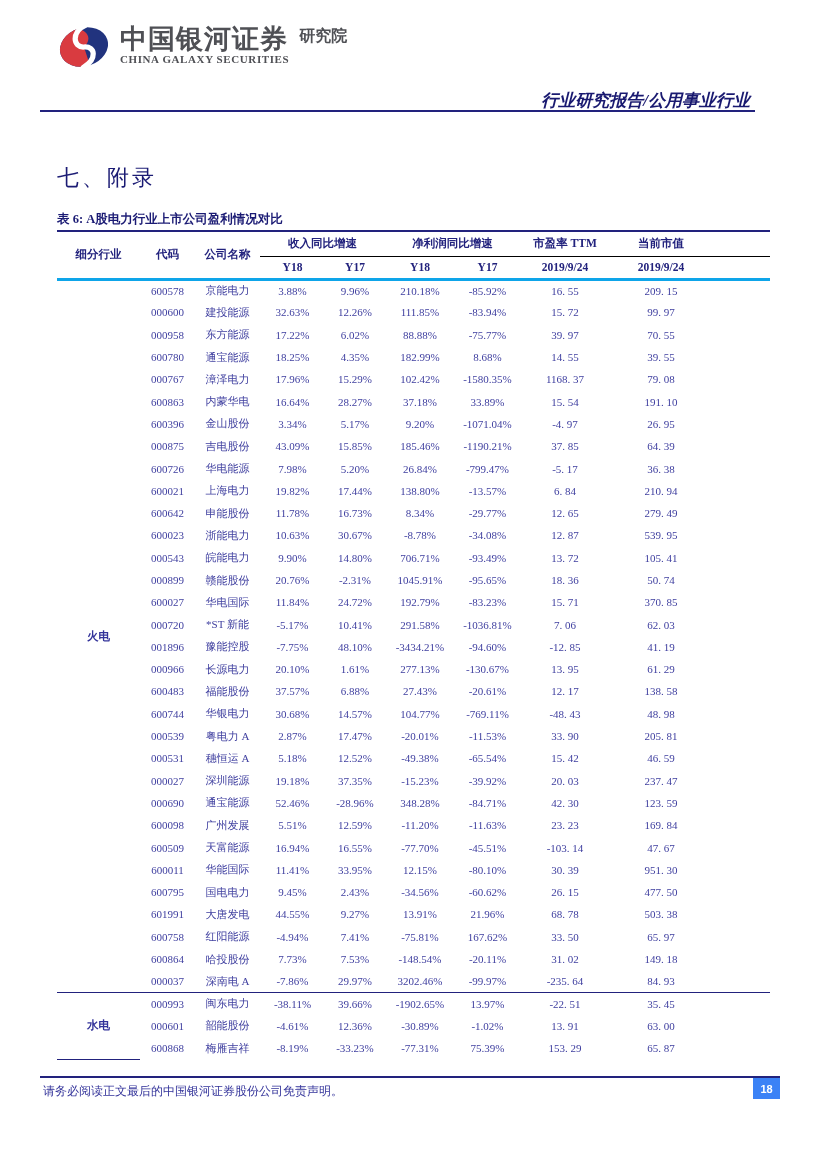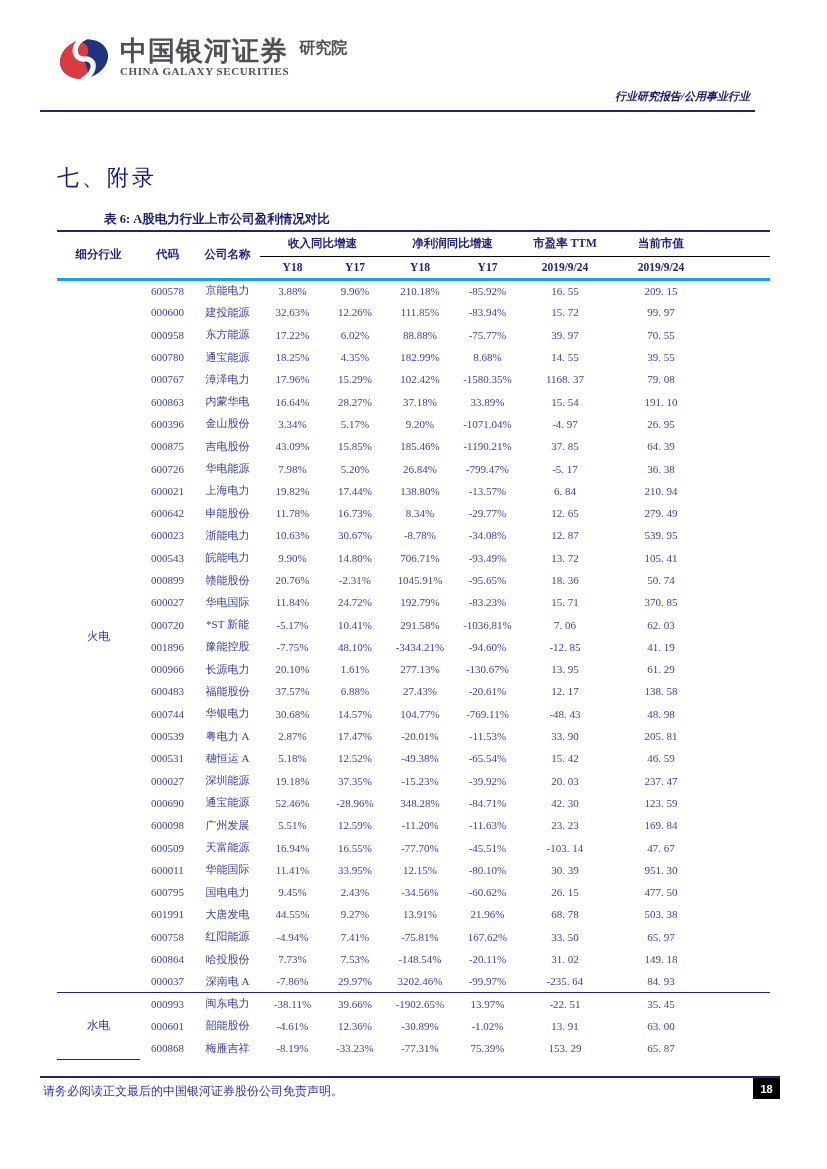"中国银河证券" .brand { top: 28px -> 16px }
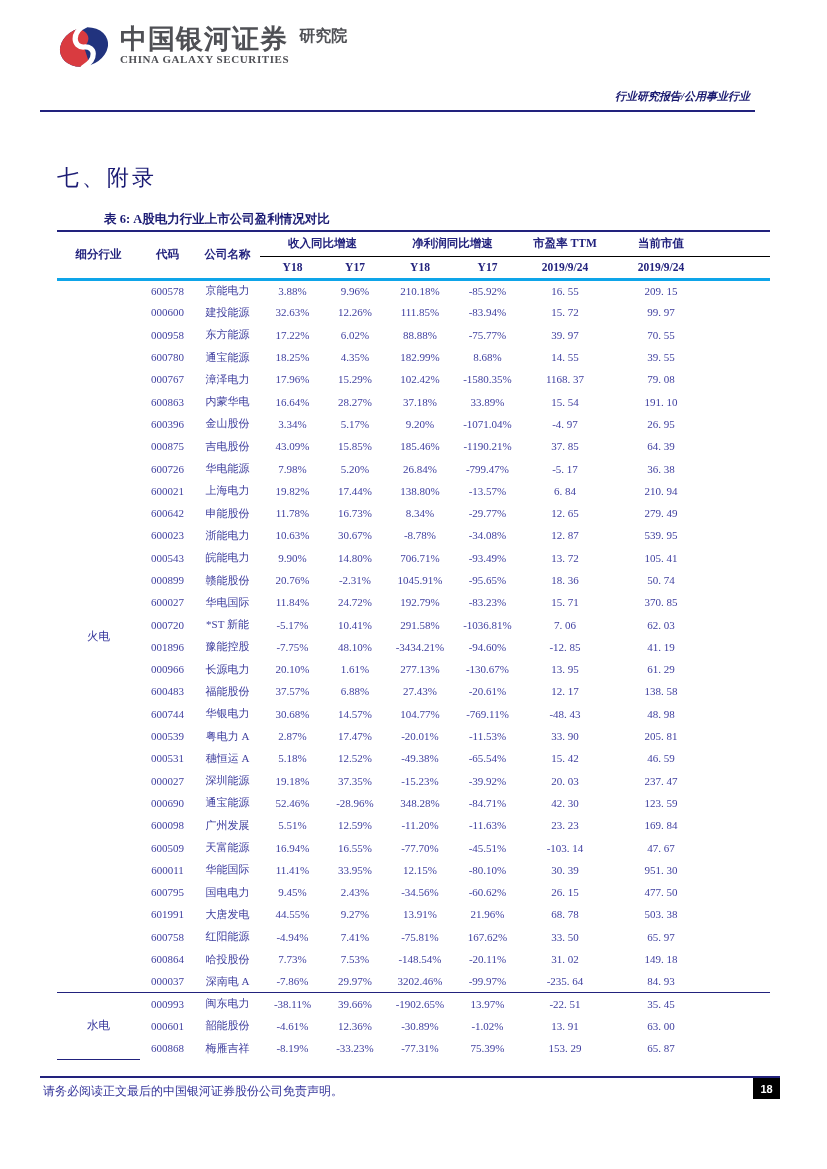"行业研究报告/公用事业行业" .doc-type { font-size: 11px -> 17px }
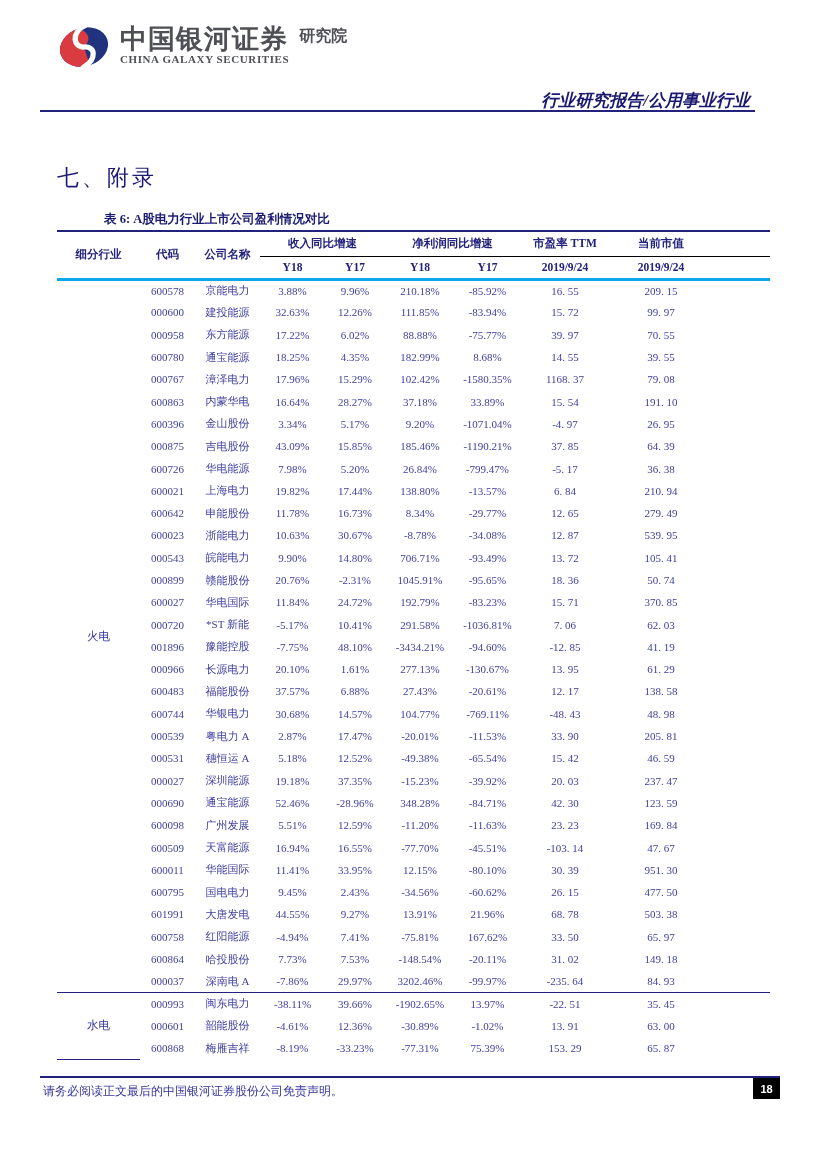"表 6: A股电力行业上市公司盈利情况对比" .table-caption { margin-left: 47px -> none }
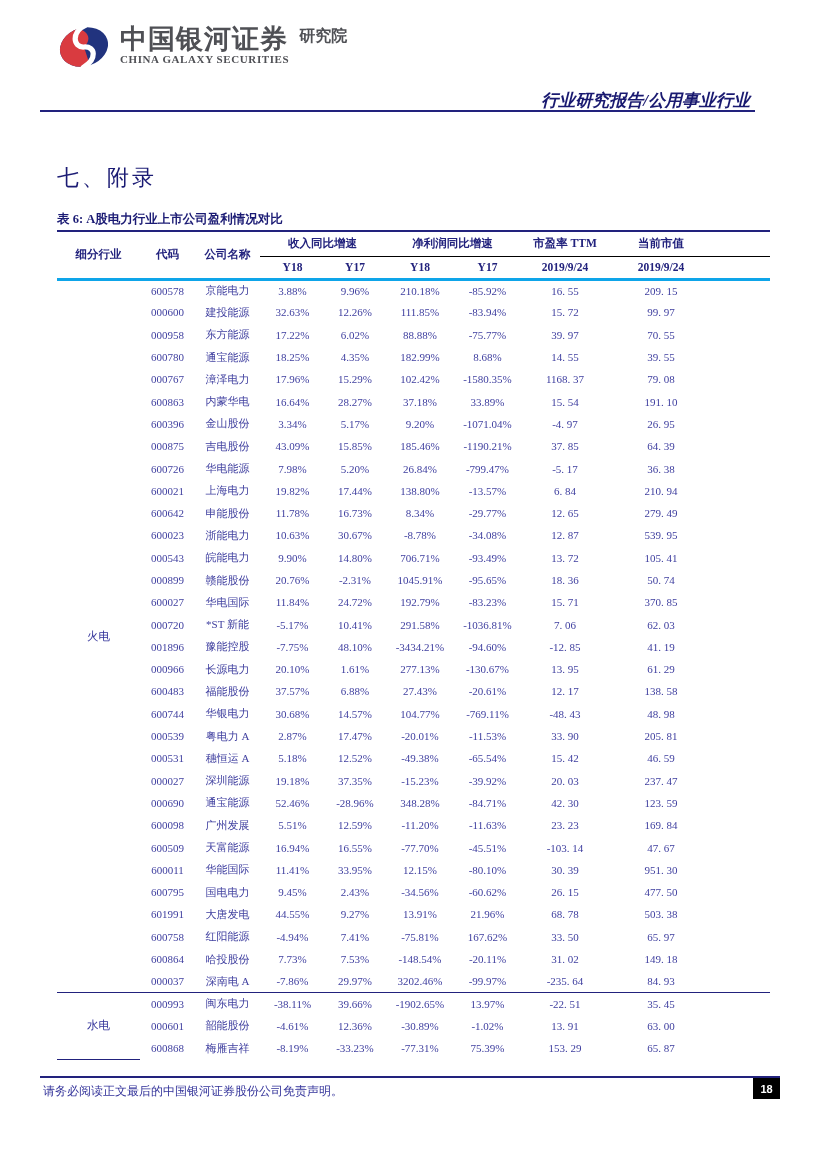"火电" td.col-industry { font-weight: none -> bold }
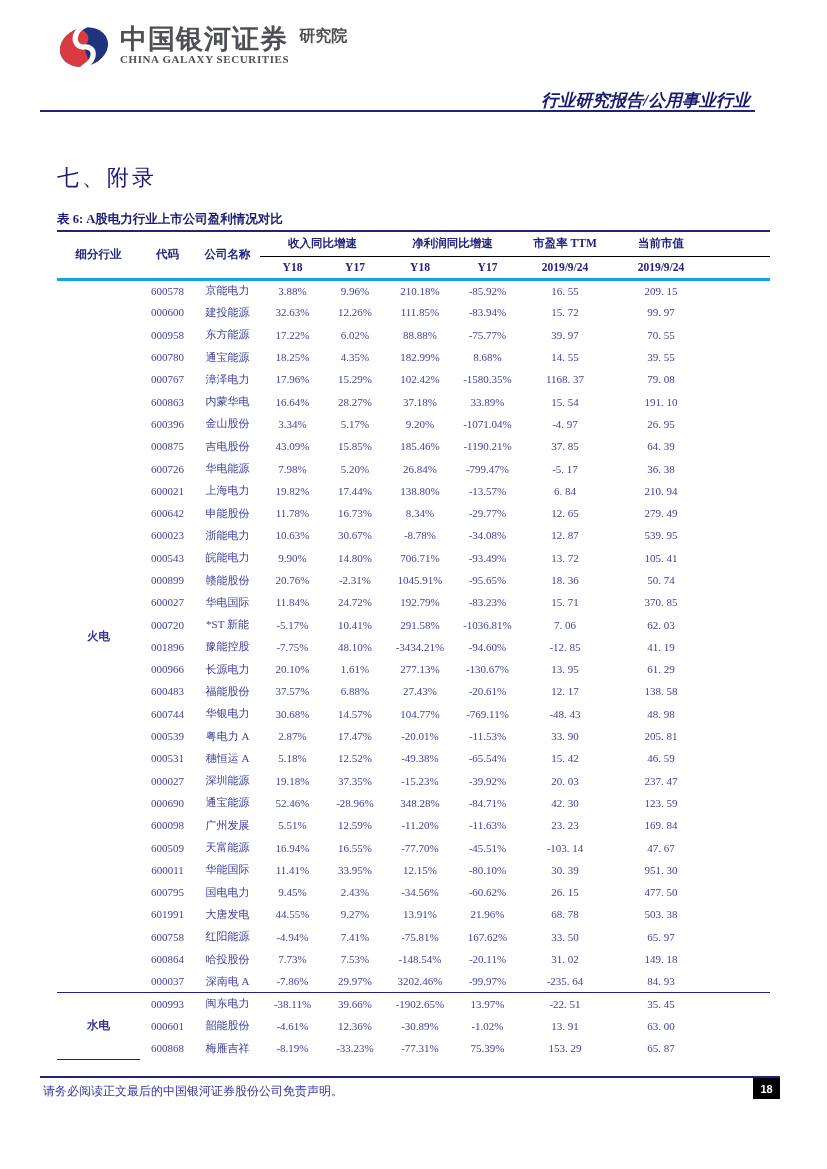"18" .page-badge { background: #000000 -> #3b82f6 }
